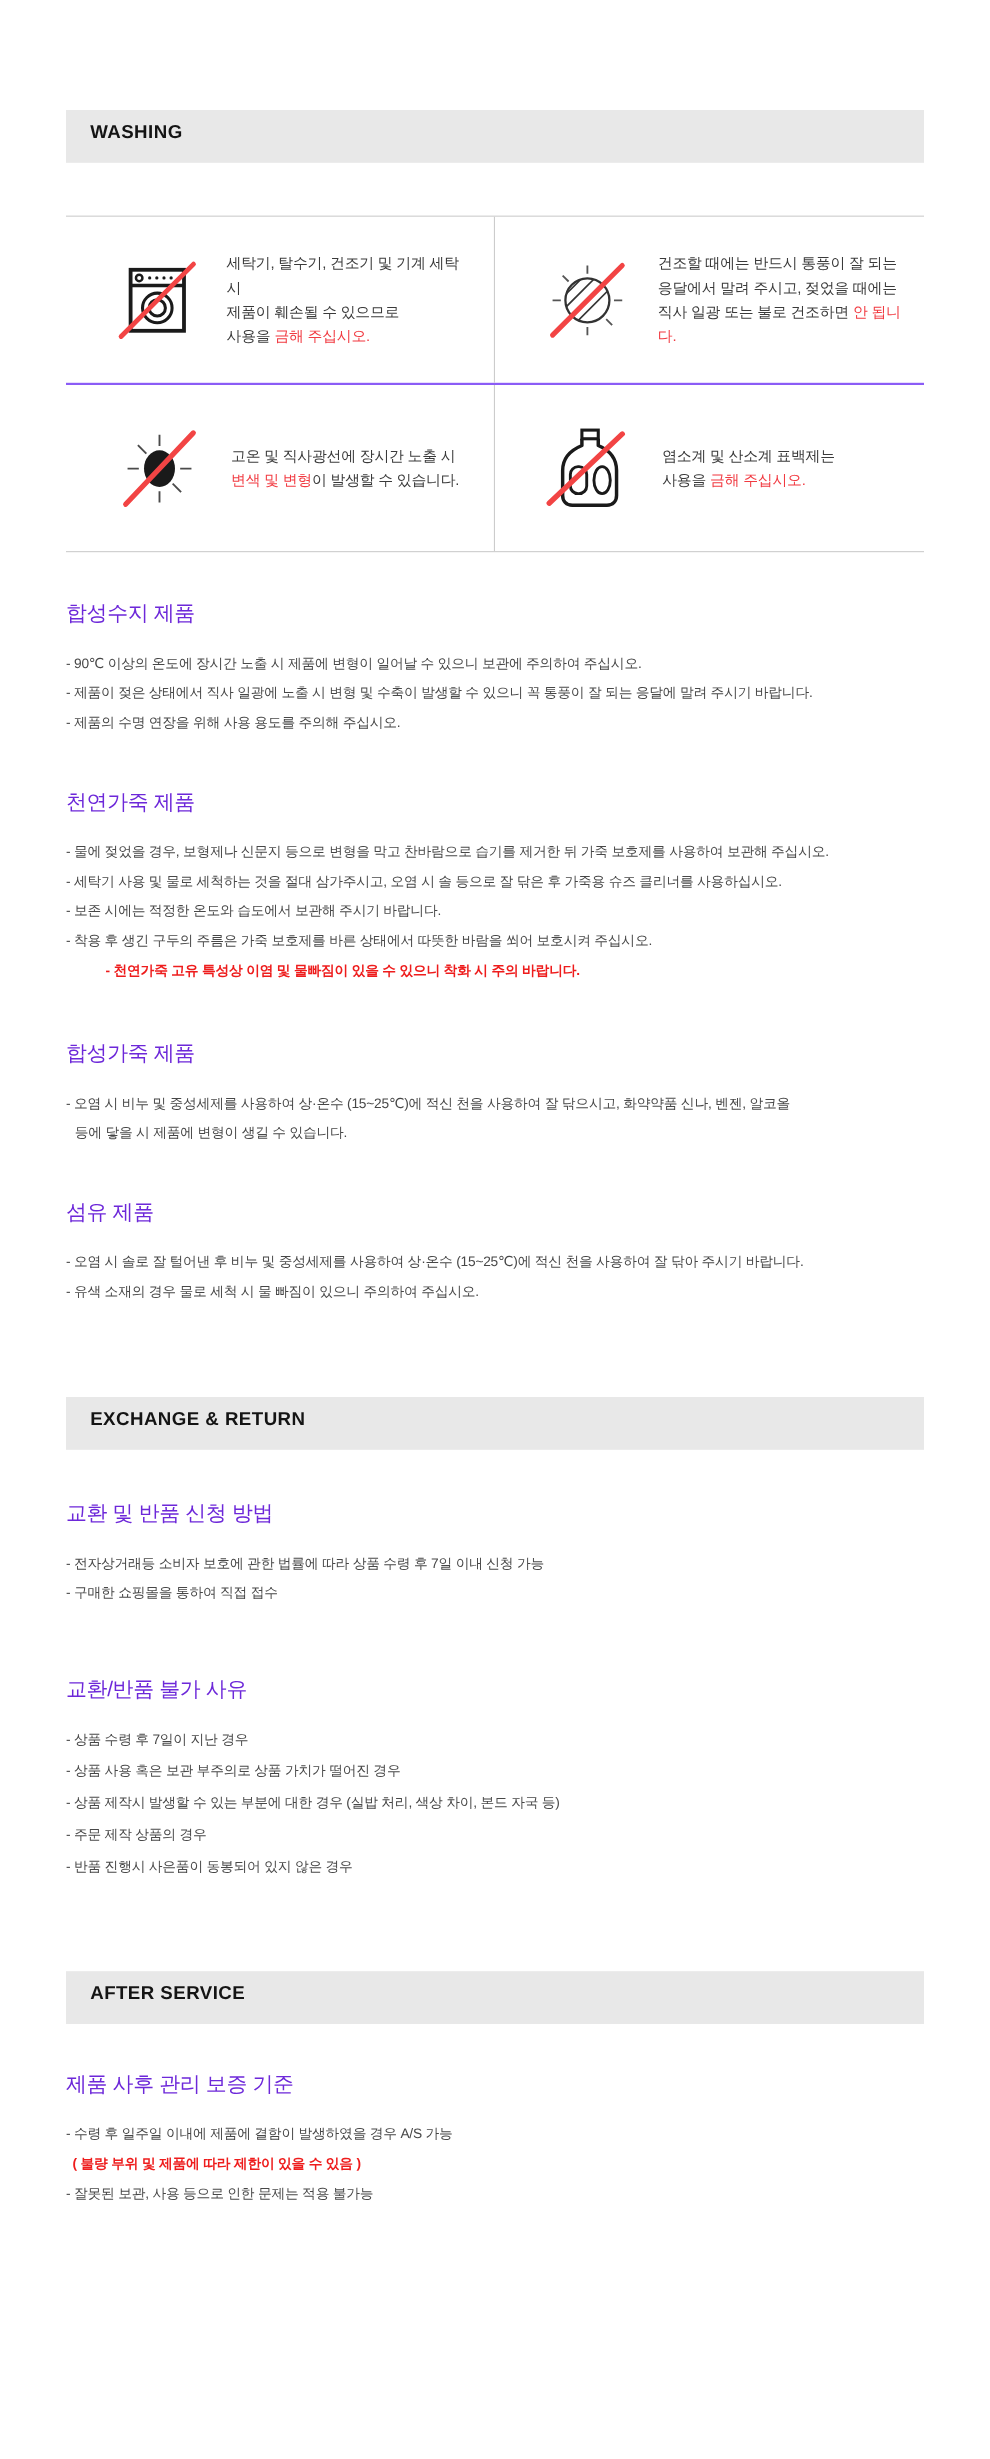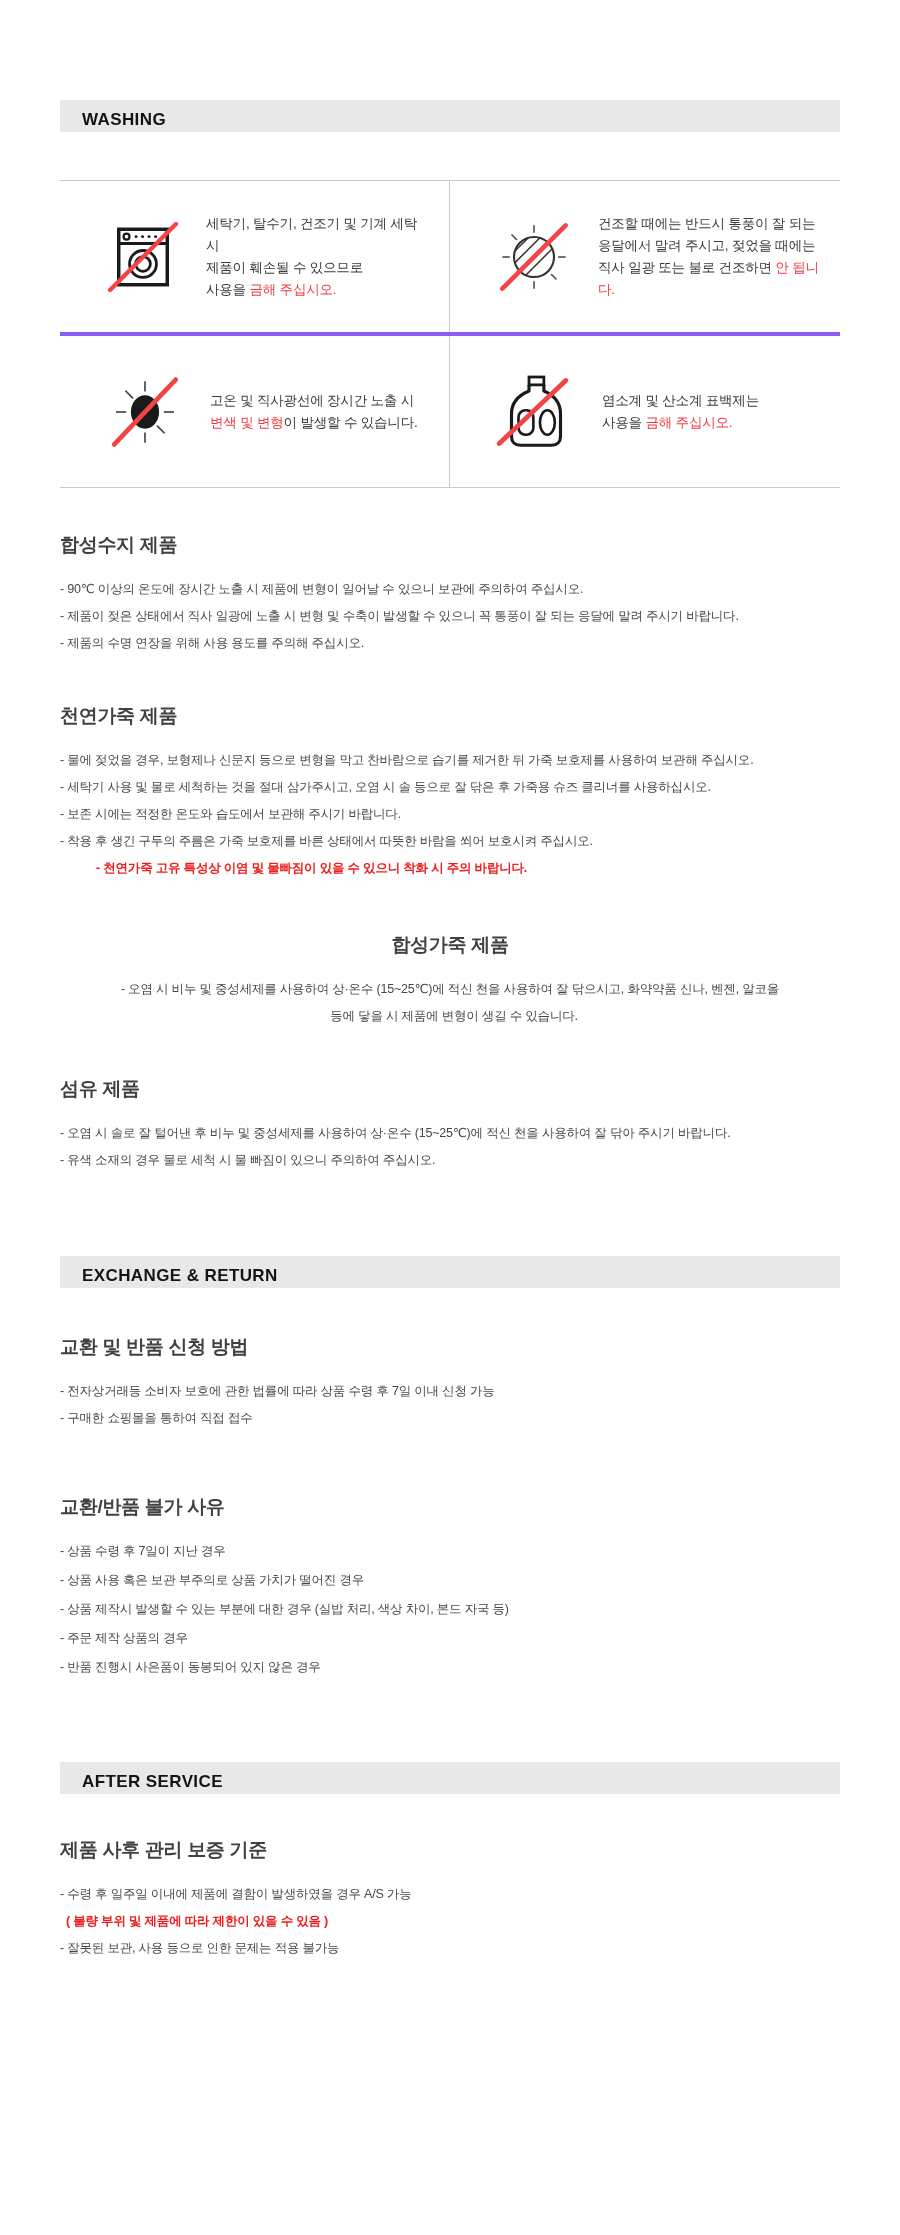"WASHING" .section-bar { height: 32px -> 48px }
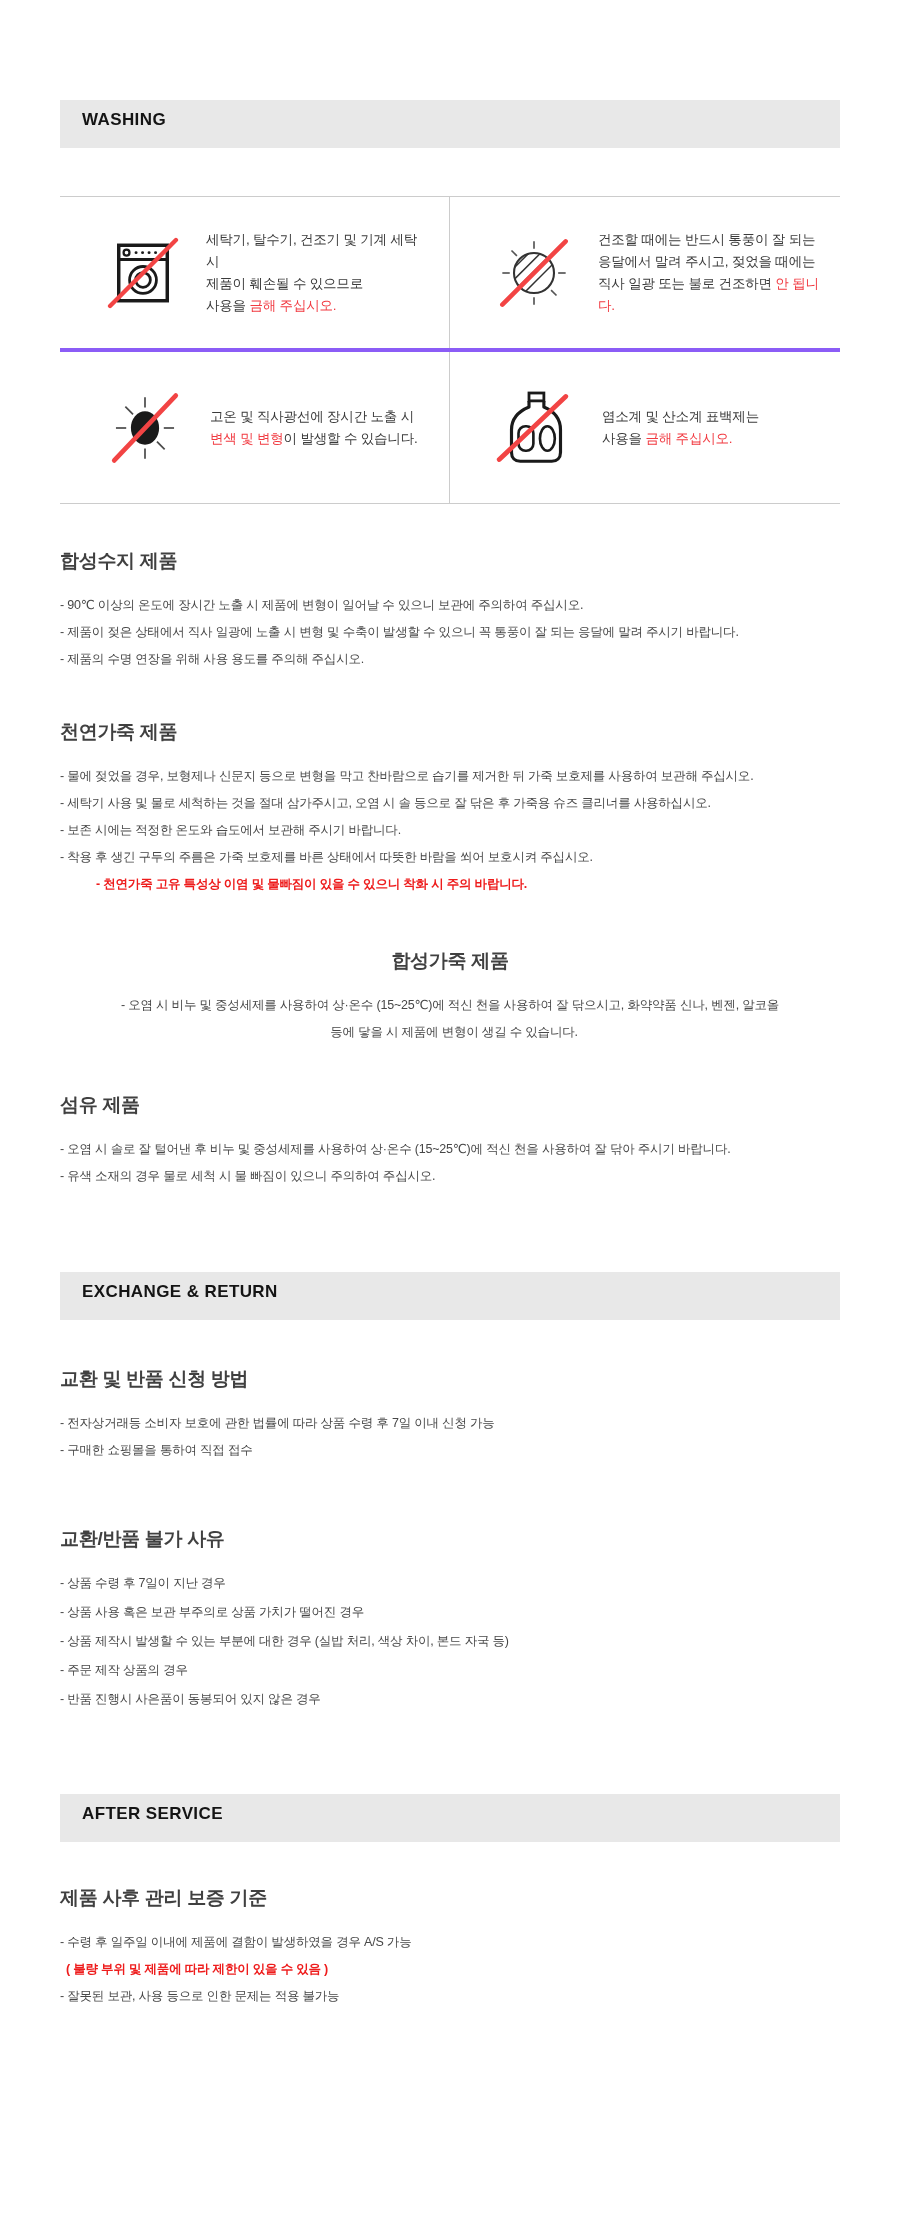"세탁기, 탈수기, 건조기 및 기계" .care-row.first { border-bottom: 4px solid #8b5cf6 -> 2px solid #8b5cf6 }
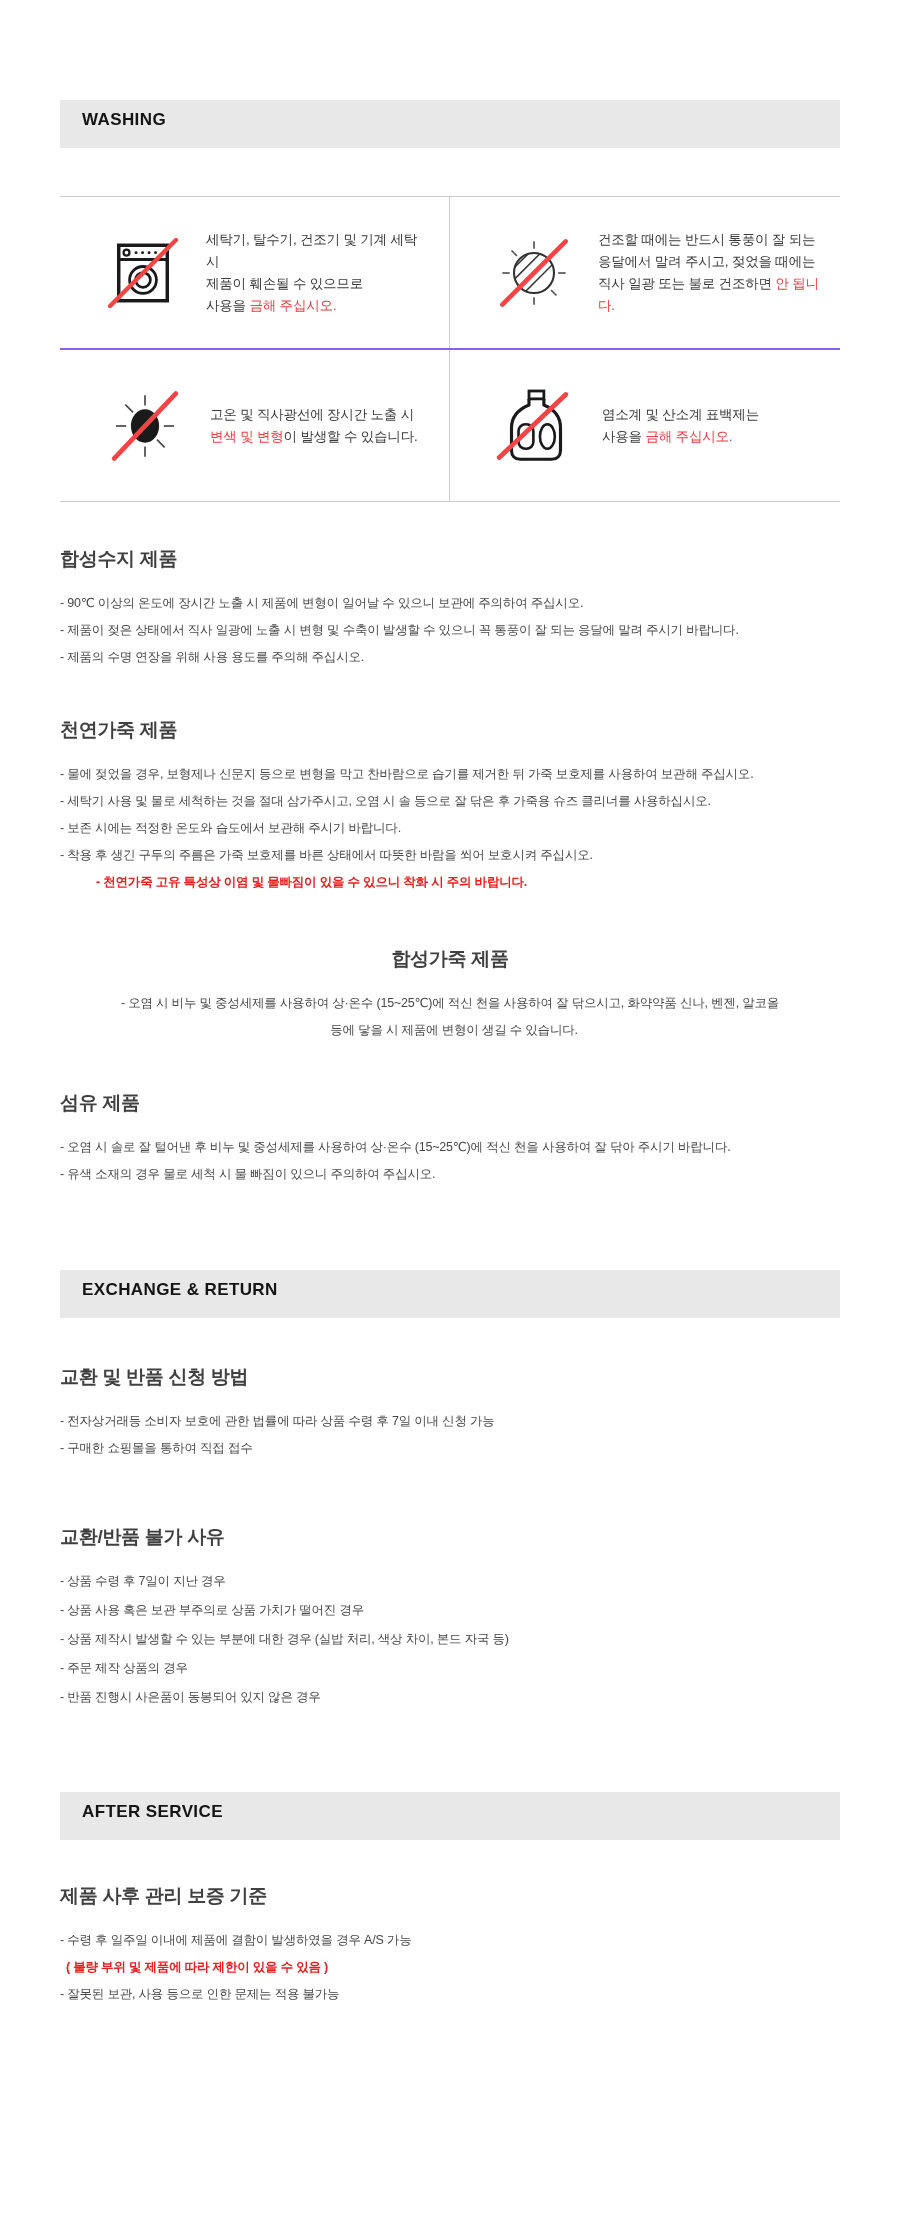"합성수지 제품" .sec-title { color: #404040 -> #6d28d9; font-weight: bold -> normal }
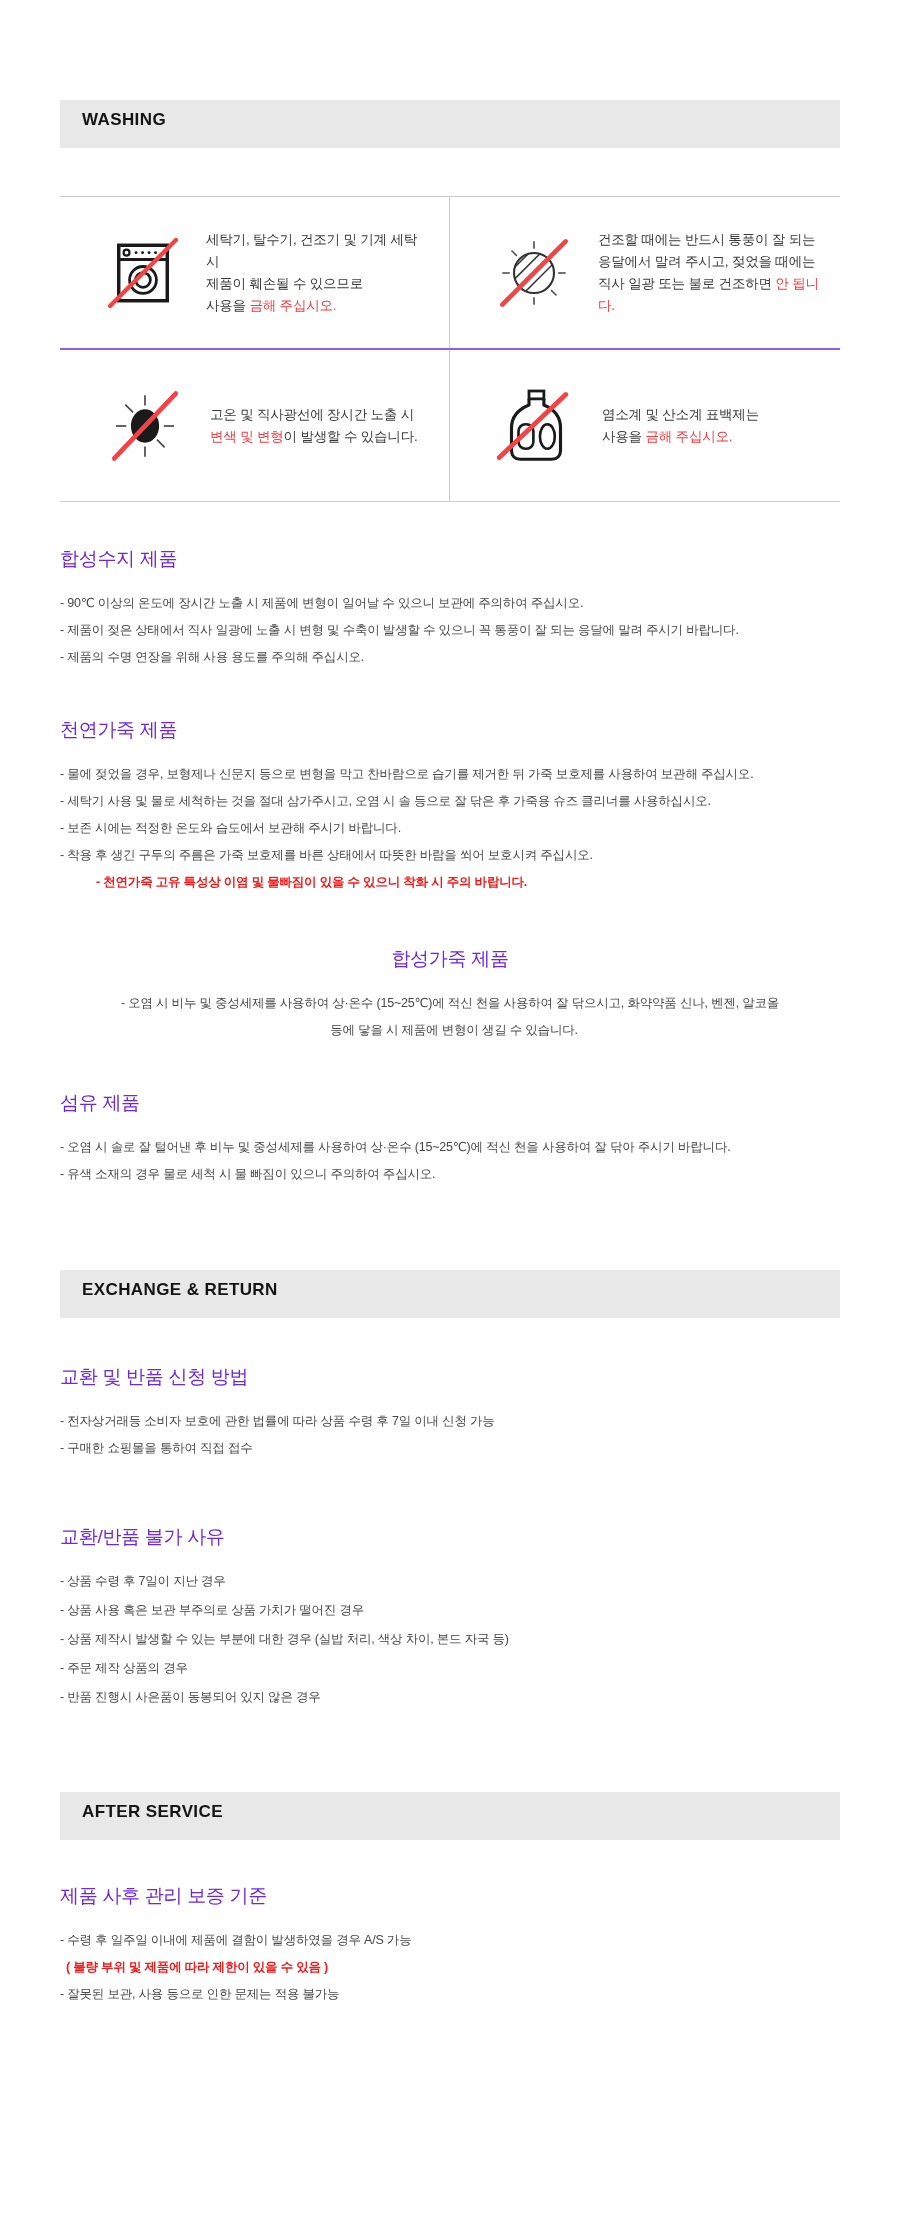"합성가죽 제품" .mt-synleather { text-align: center -> none }
